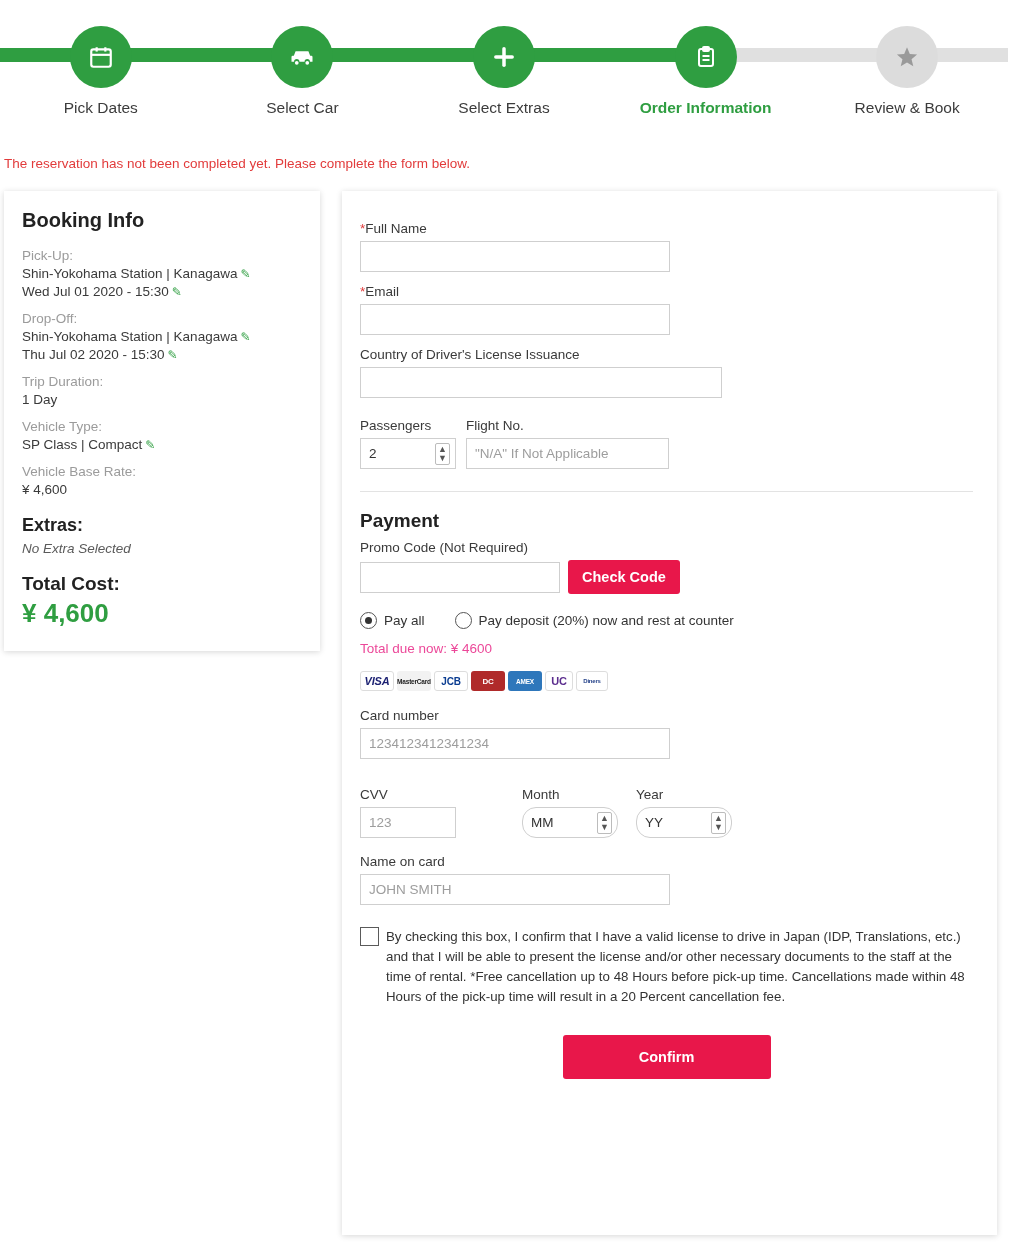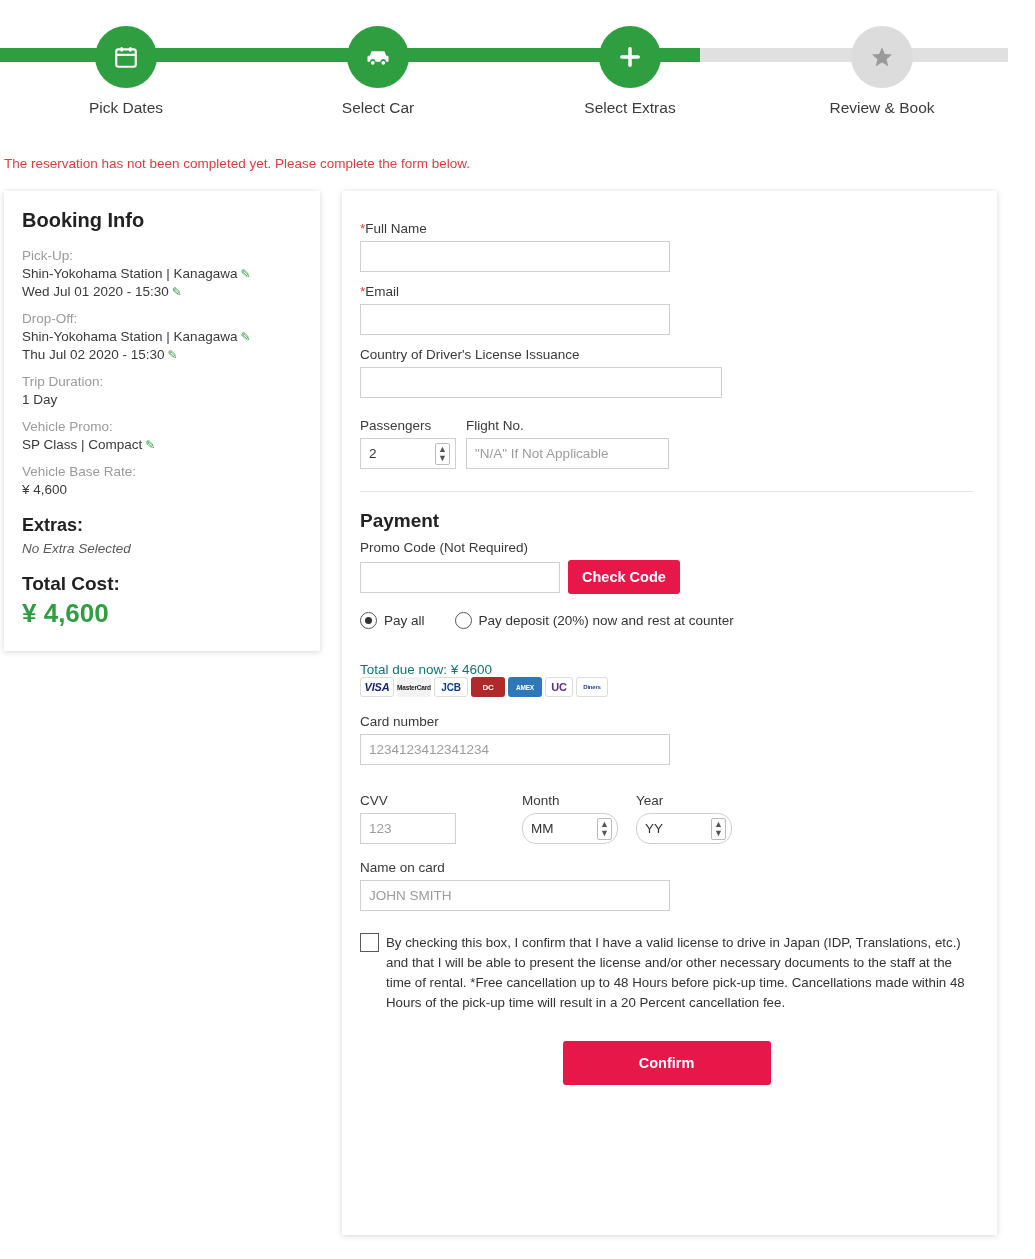"Order Information" div.step { html: none -> <div> <div> <svg> <rect></rect> <rect></rect> <line></line> <line></line> </svg> </div> <div>Order Information</div> </div> }
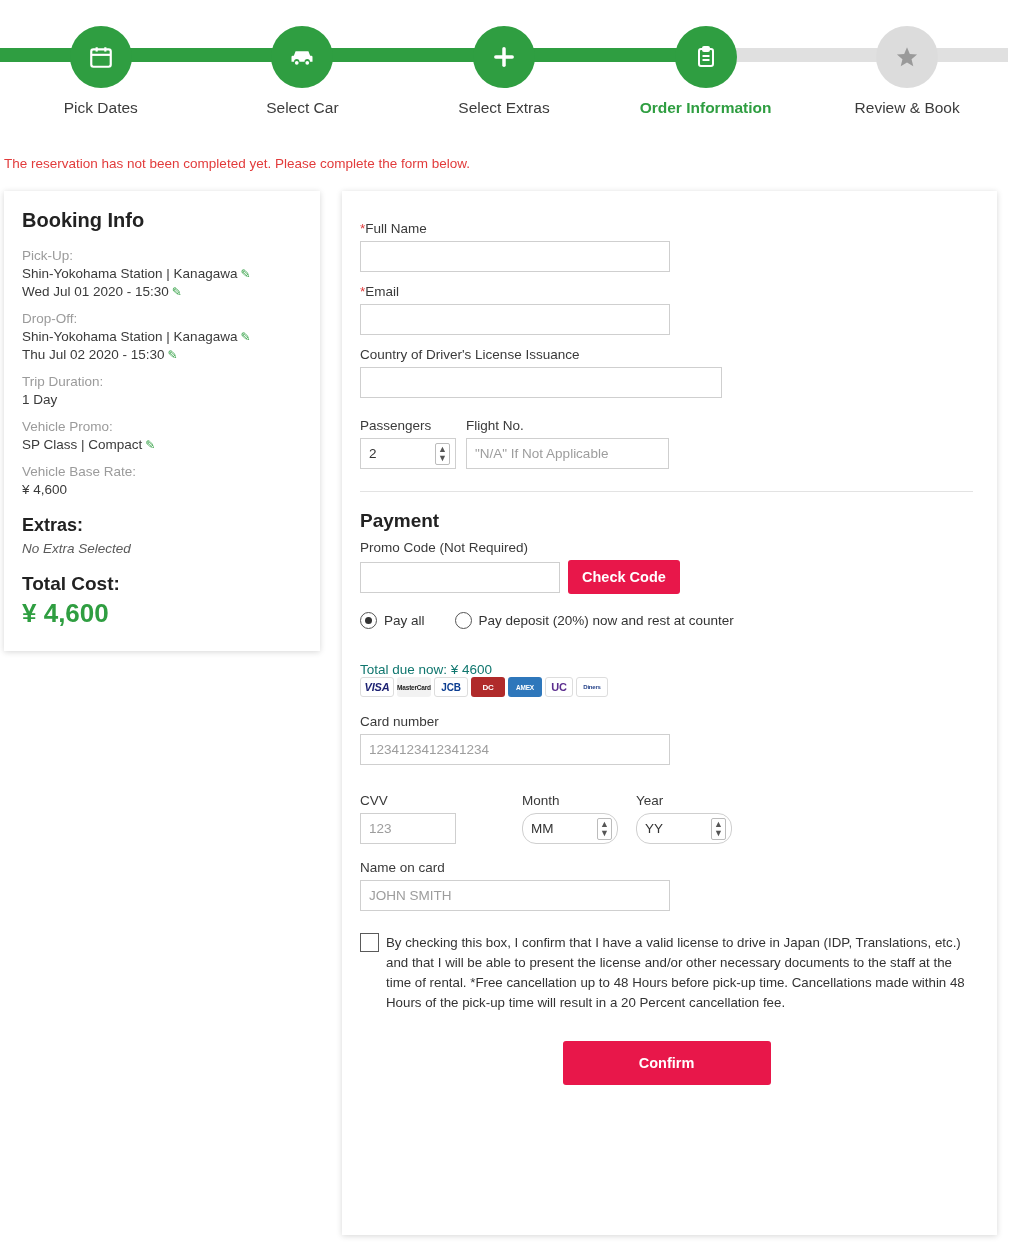"Vehicle Promo:" div.bk-label { text: Promo -> Type }
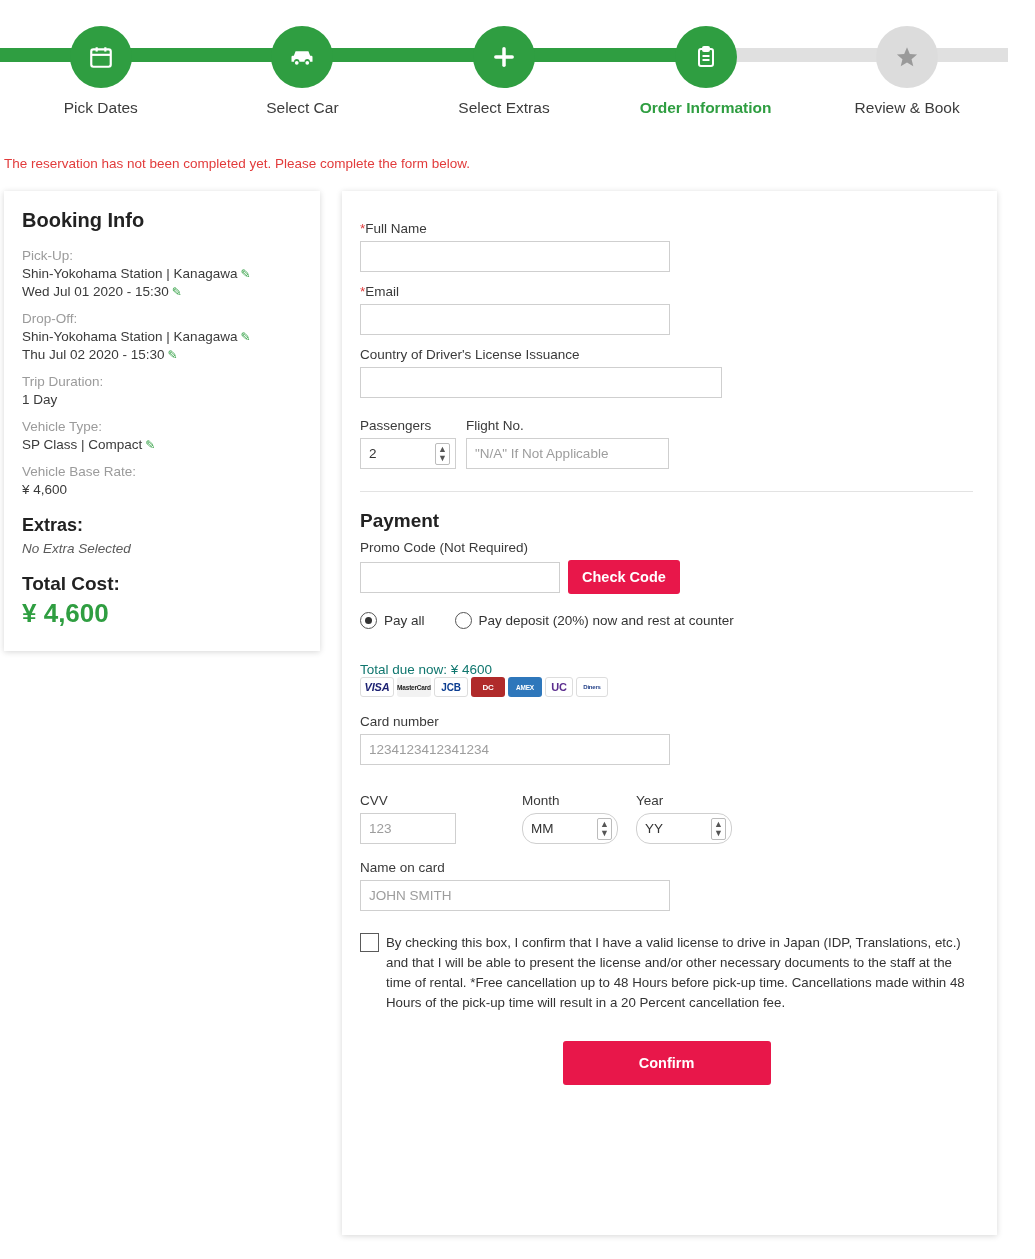"Total due now: ¥ 4600" .total-due { color: #0f766e -> #ec4899; margin-top: 33px -> 12px }
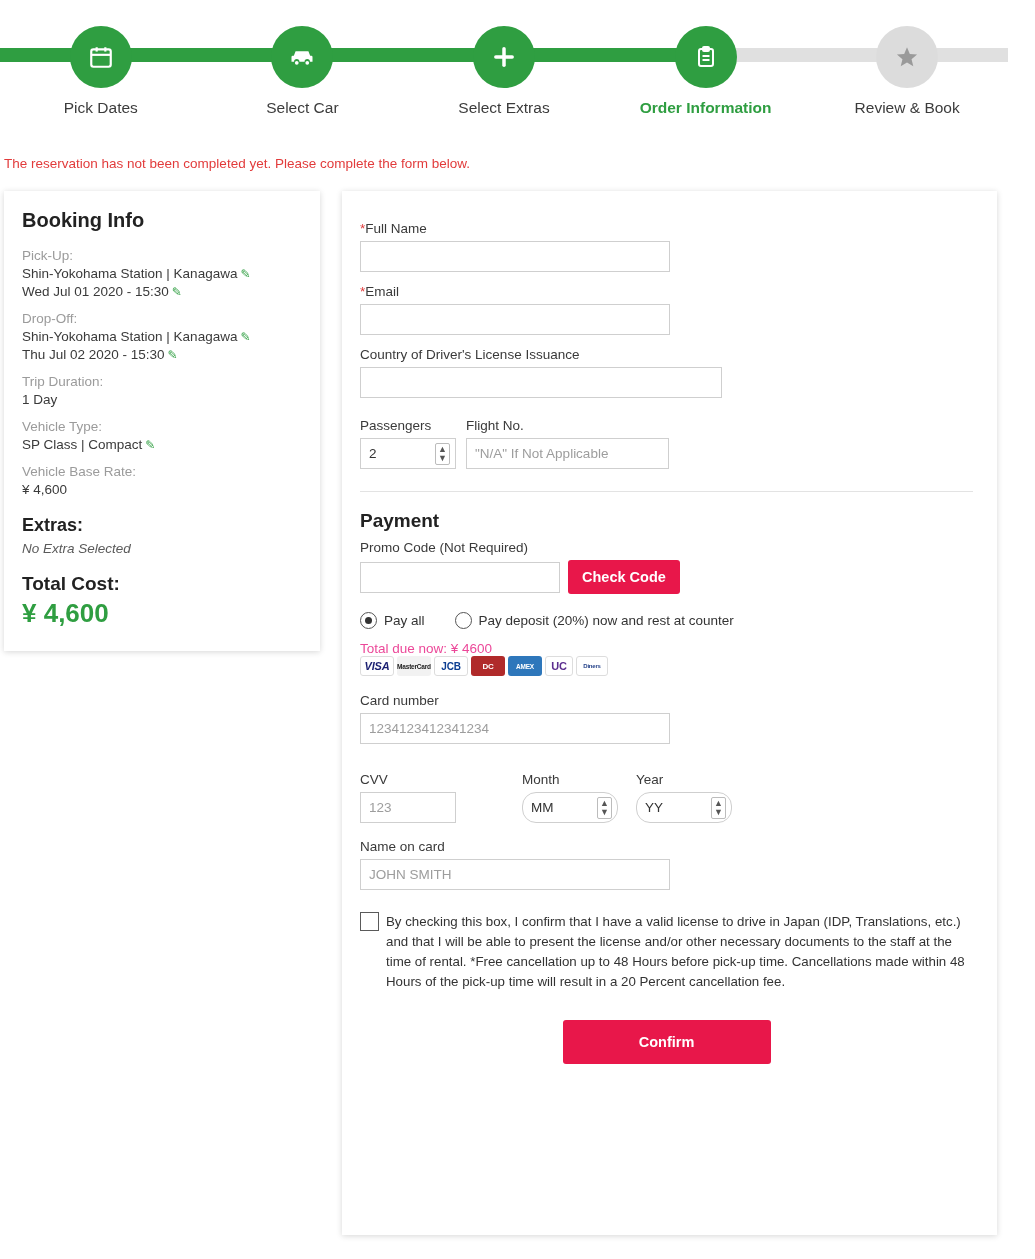"VISA" .cards-row { margin-top: none -> 15px }
